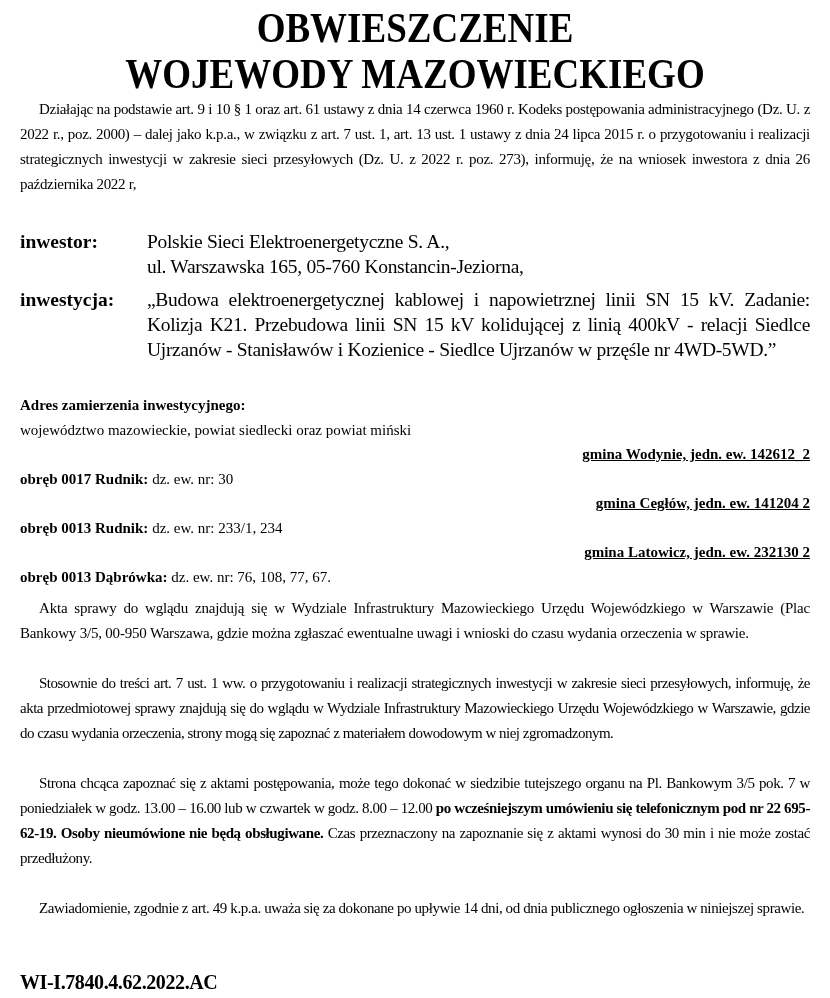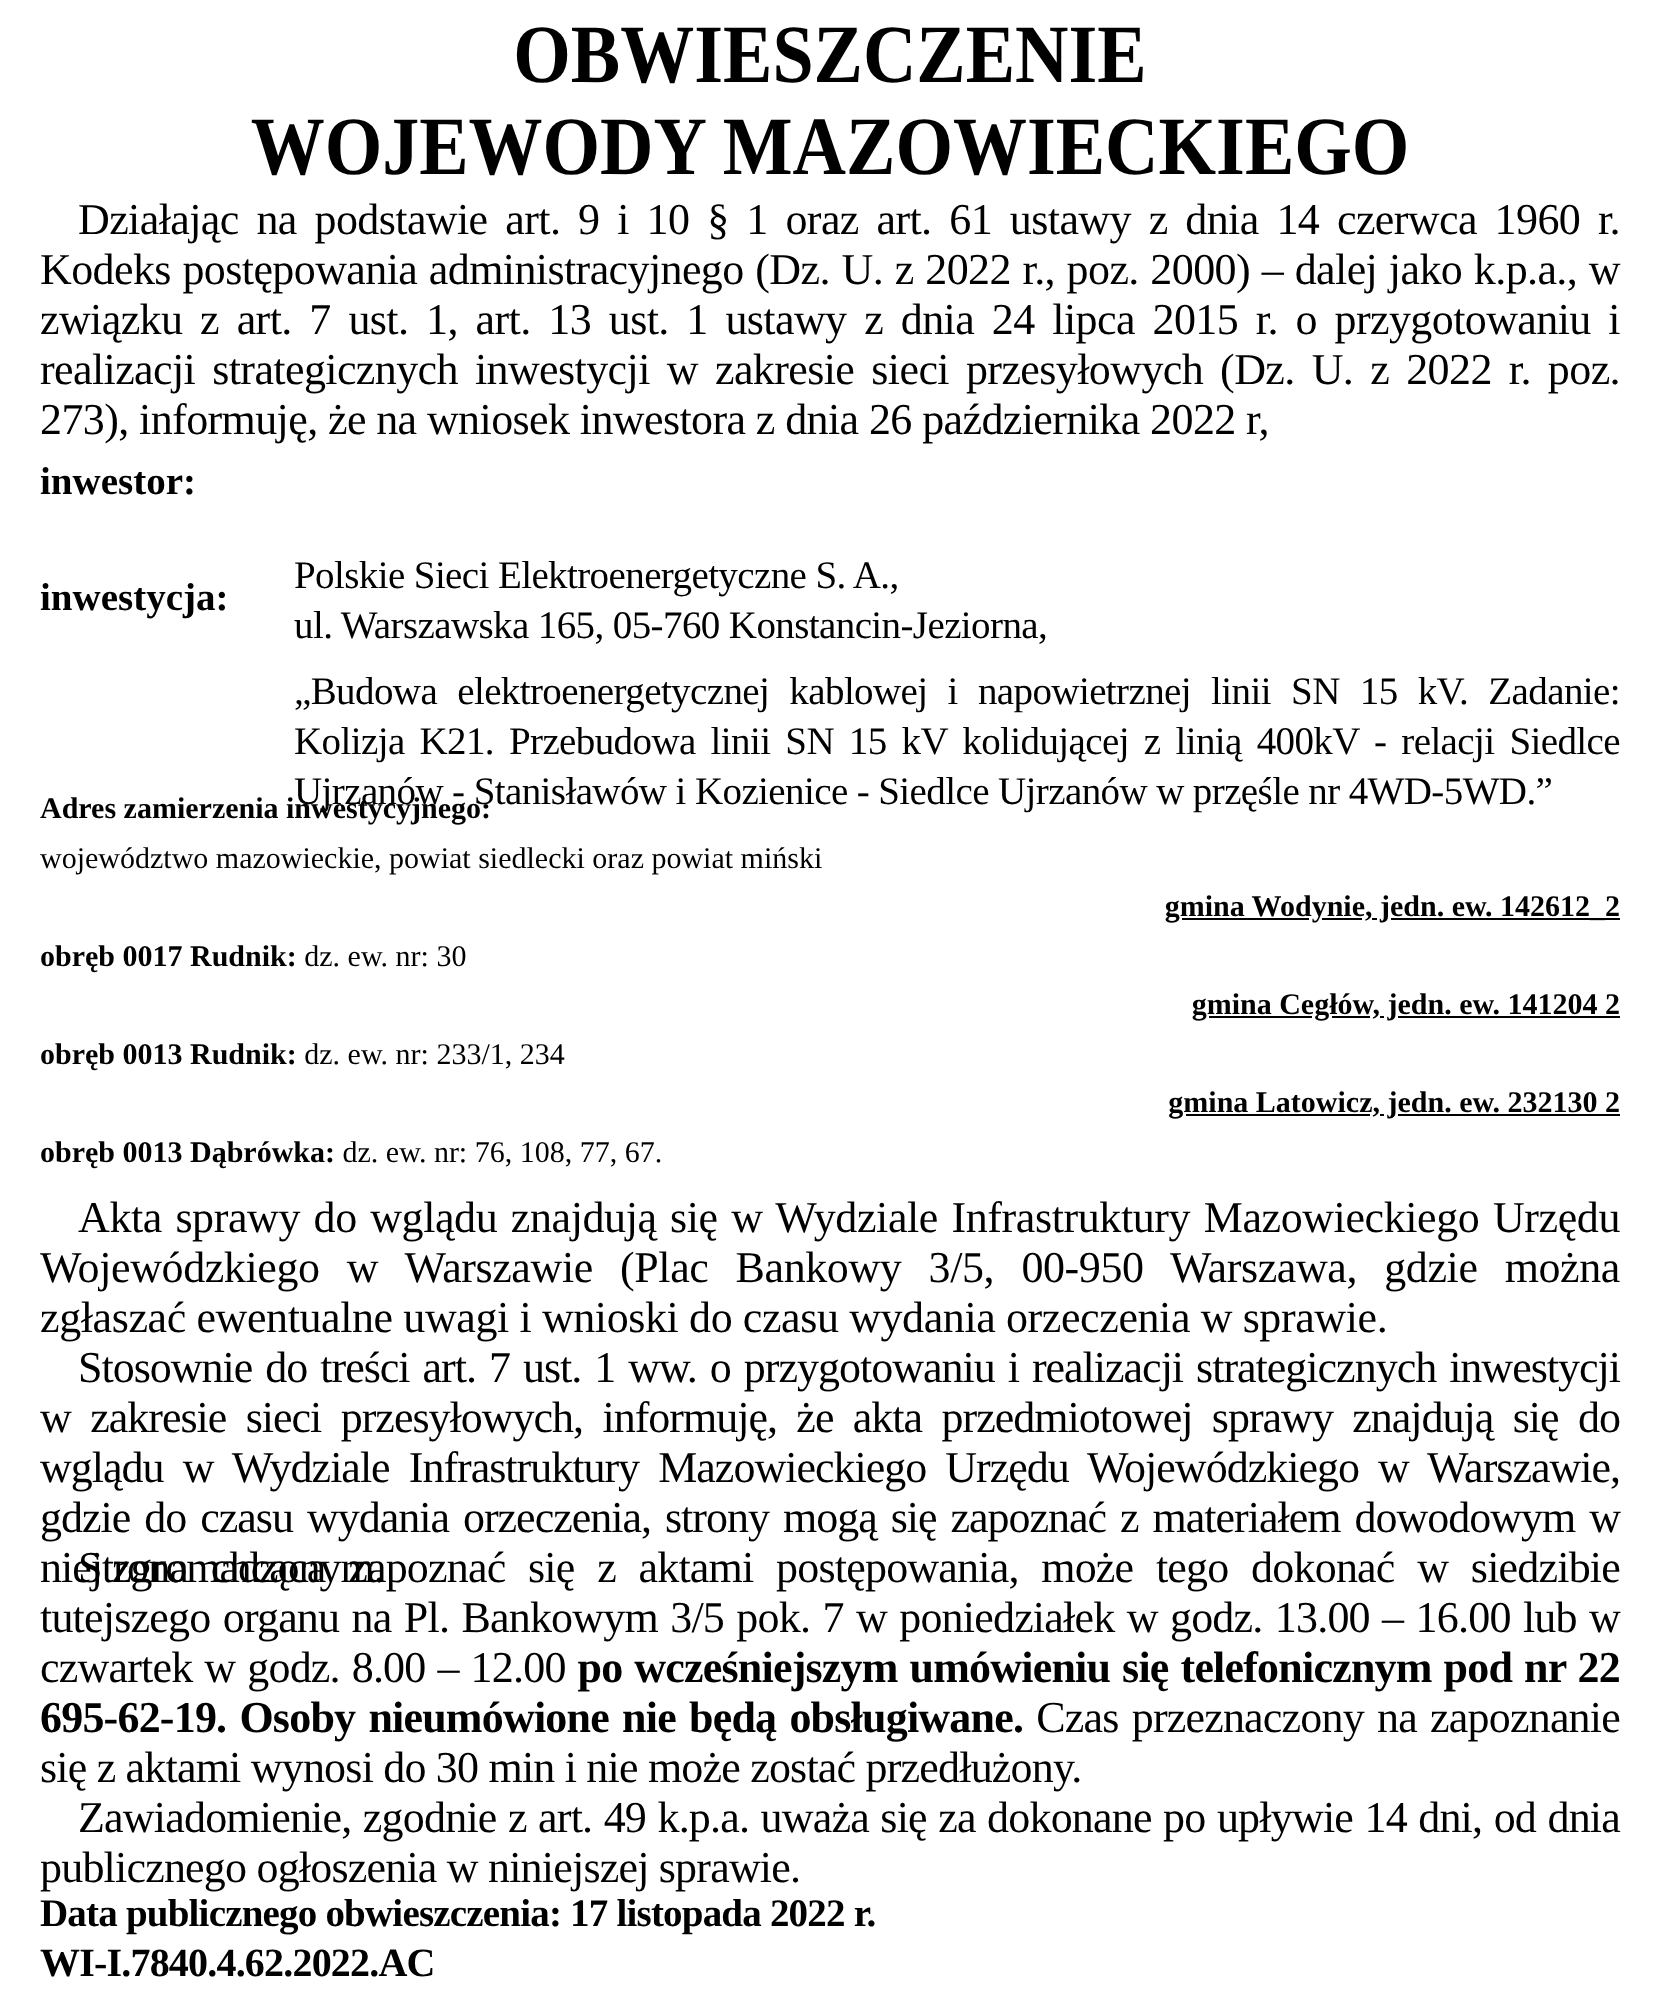"Działając na podstawie art. 9" .txt { font-size: 22px -> 15px }
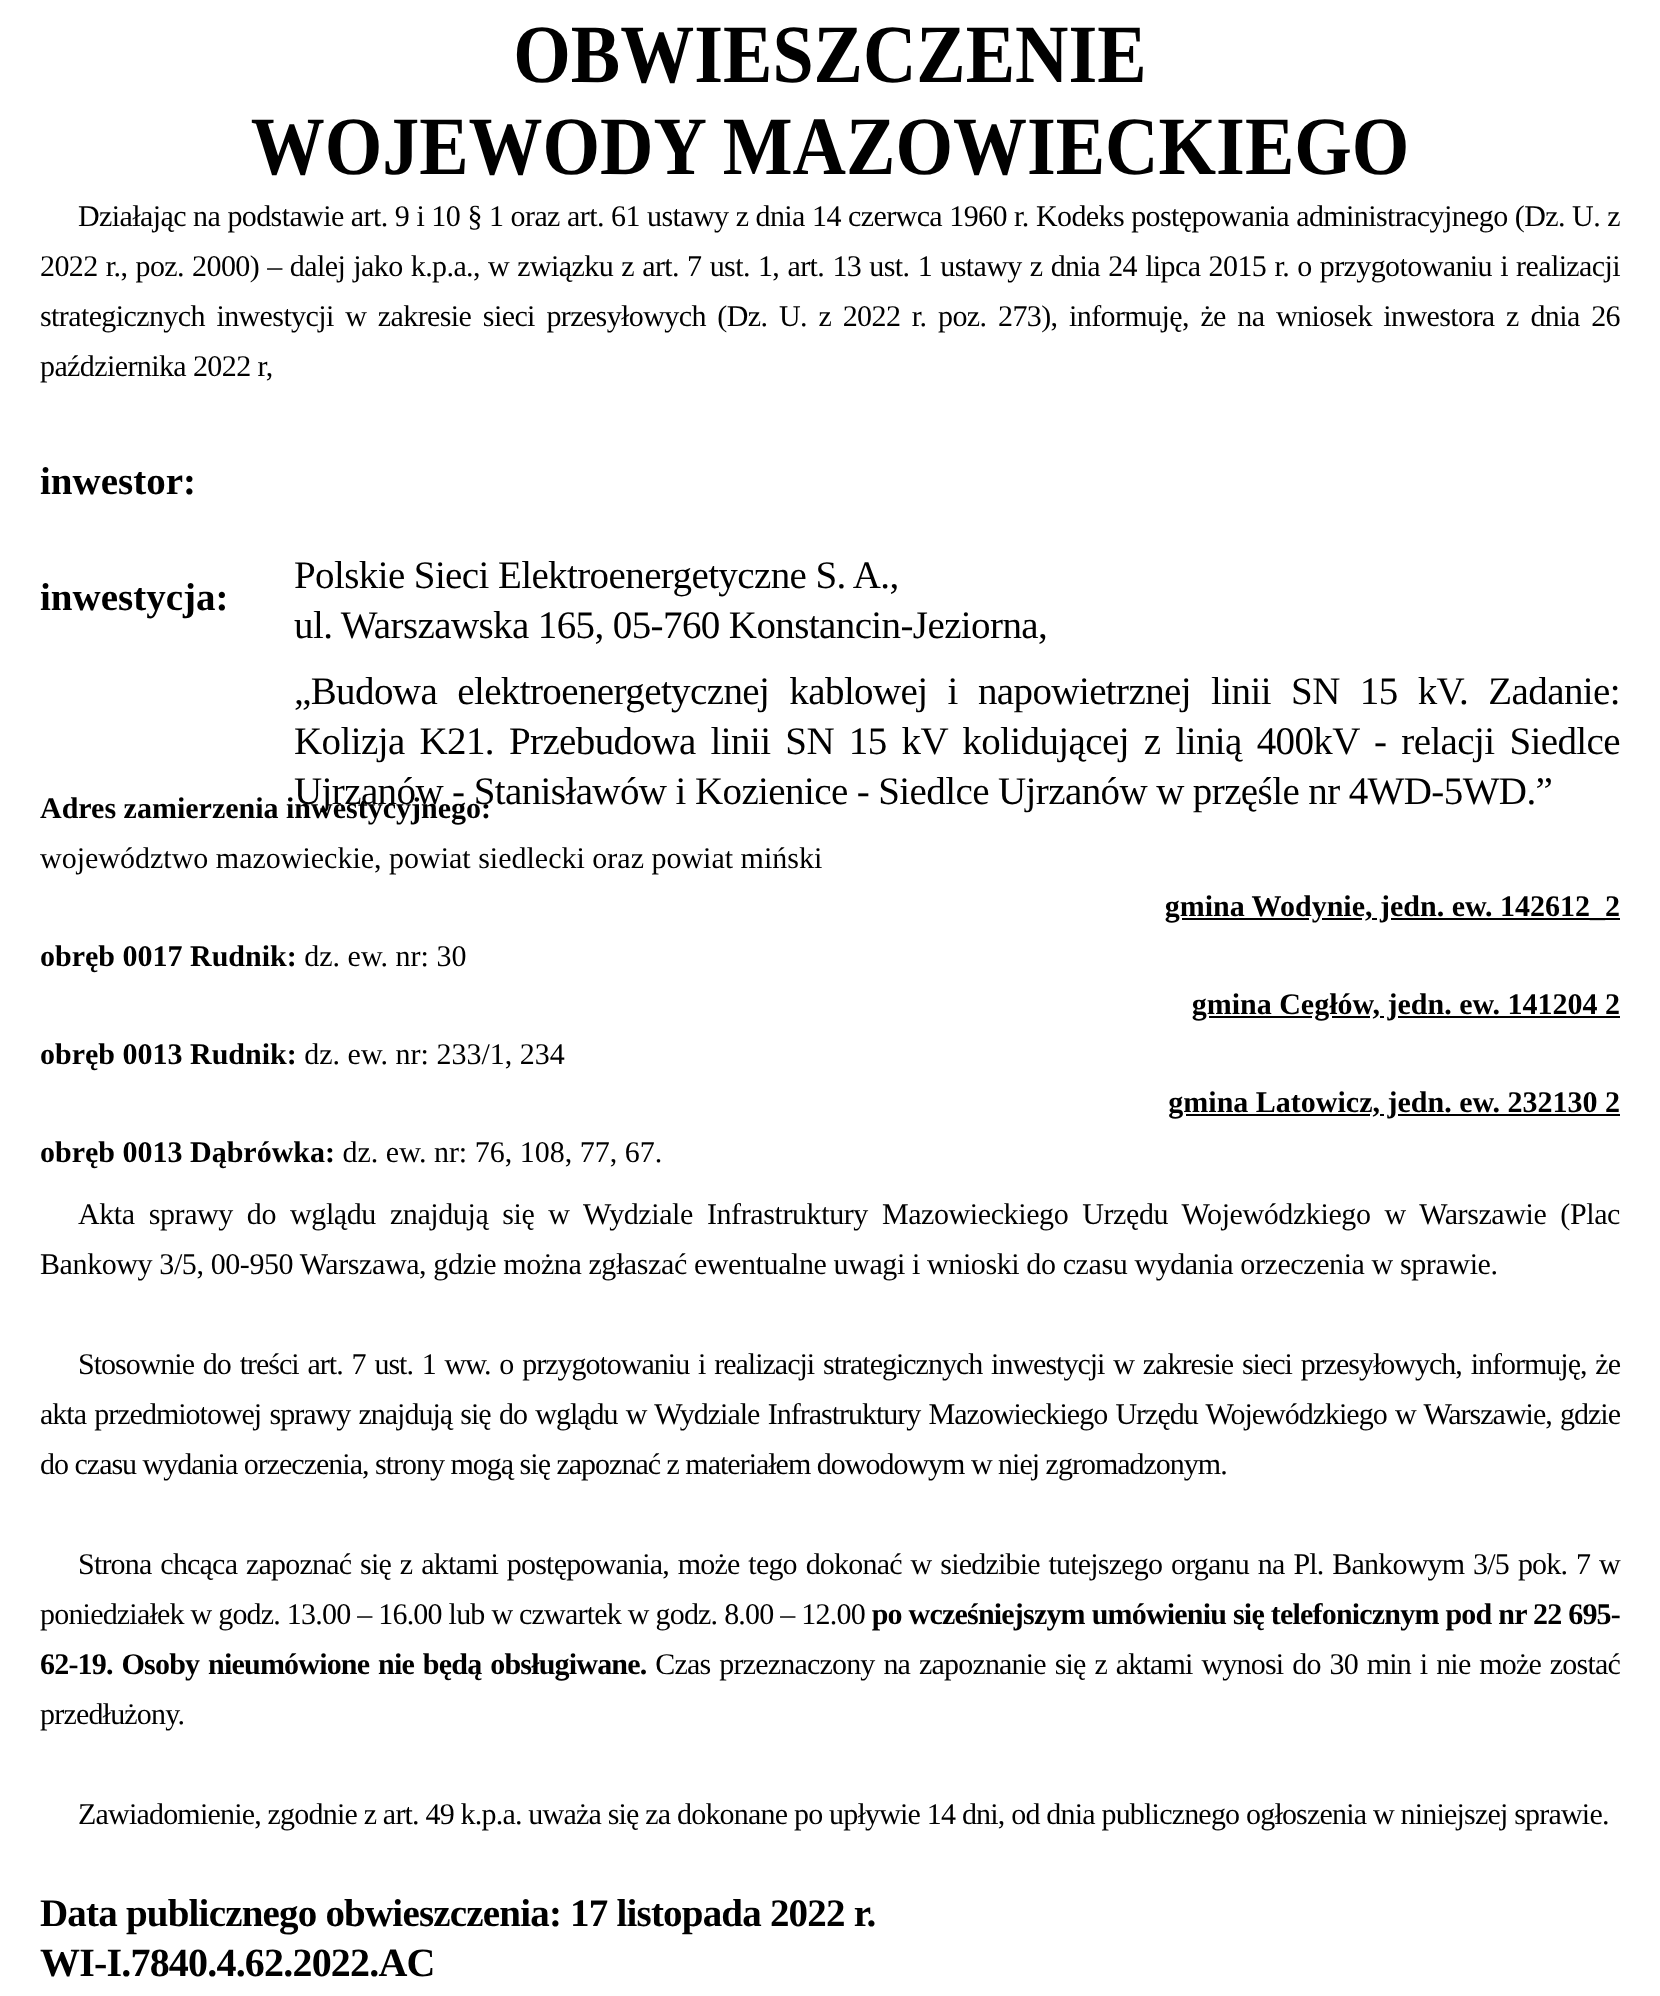"Polskie Sieci Elektroenergetyczne S. A.," .row .val { margin-top: 47px -> none }
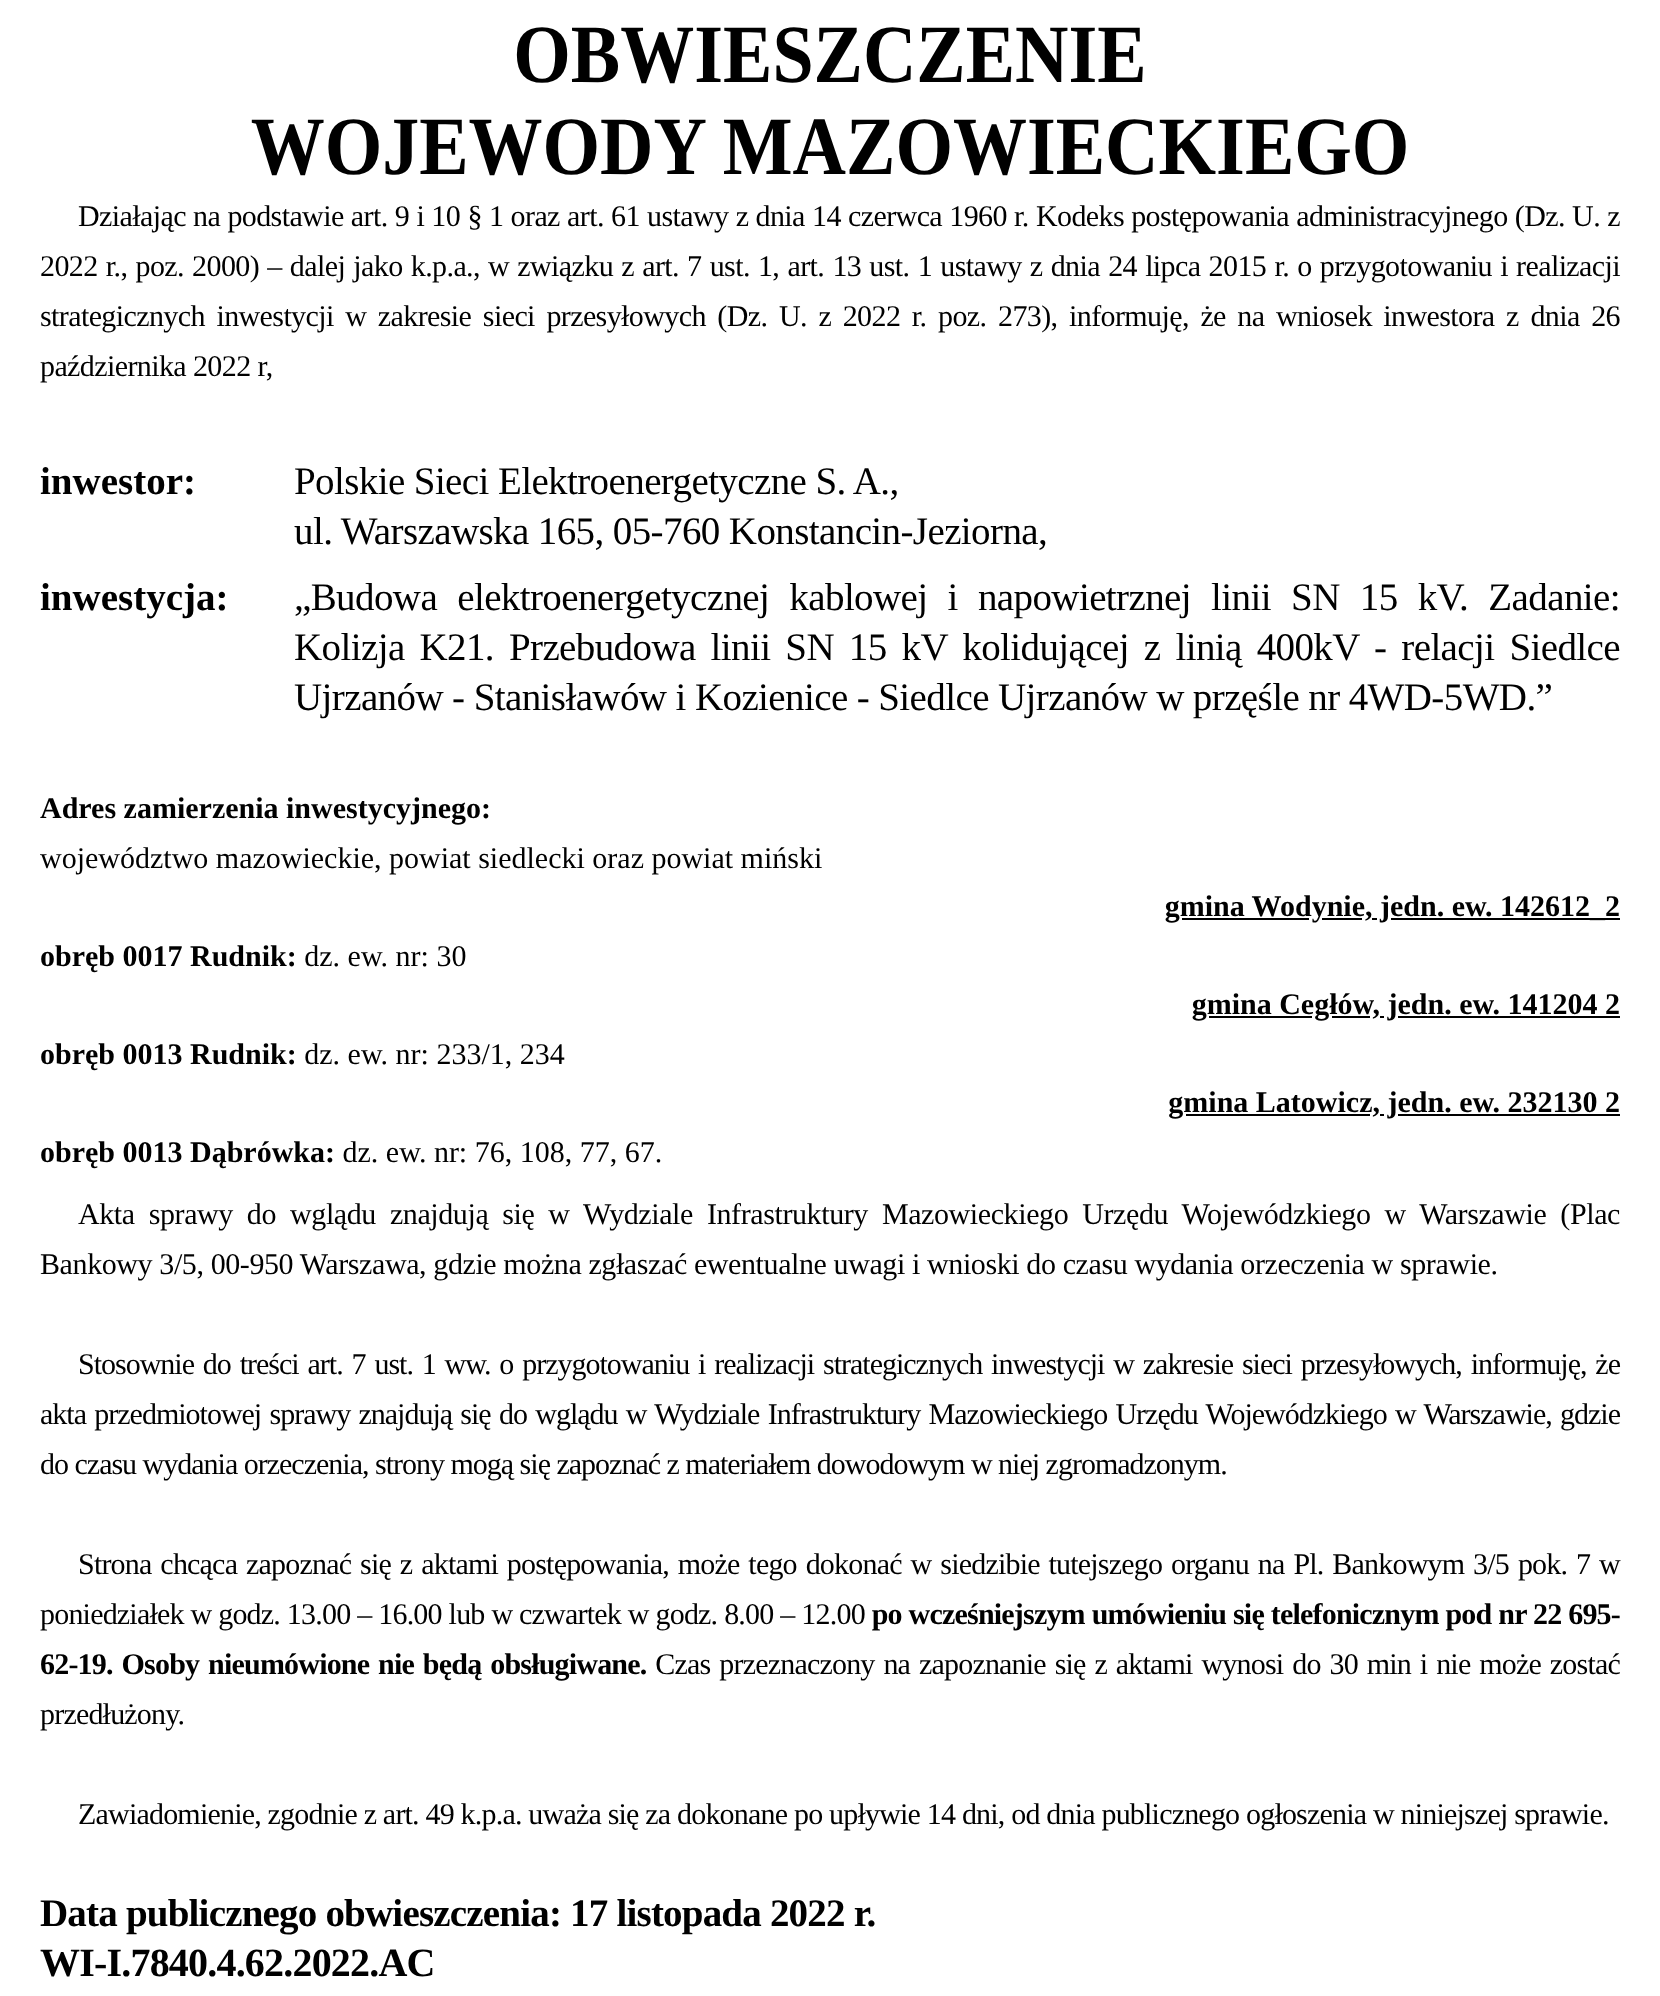"Data publicznego obwieszczenia: 17" div.foot1 { html: <div>Data publicznego obwieszczenia: 17 listopada 2022 r.</div> -> none }
